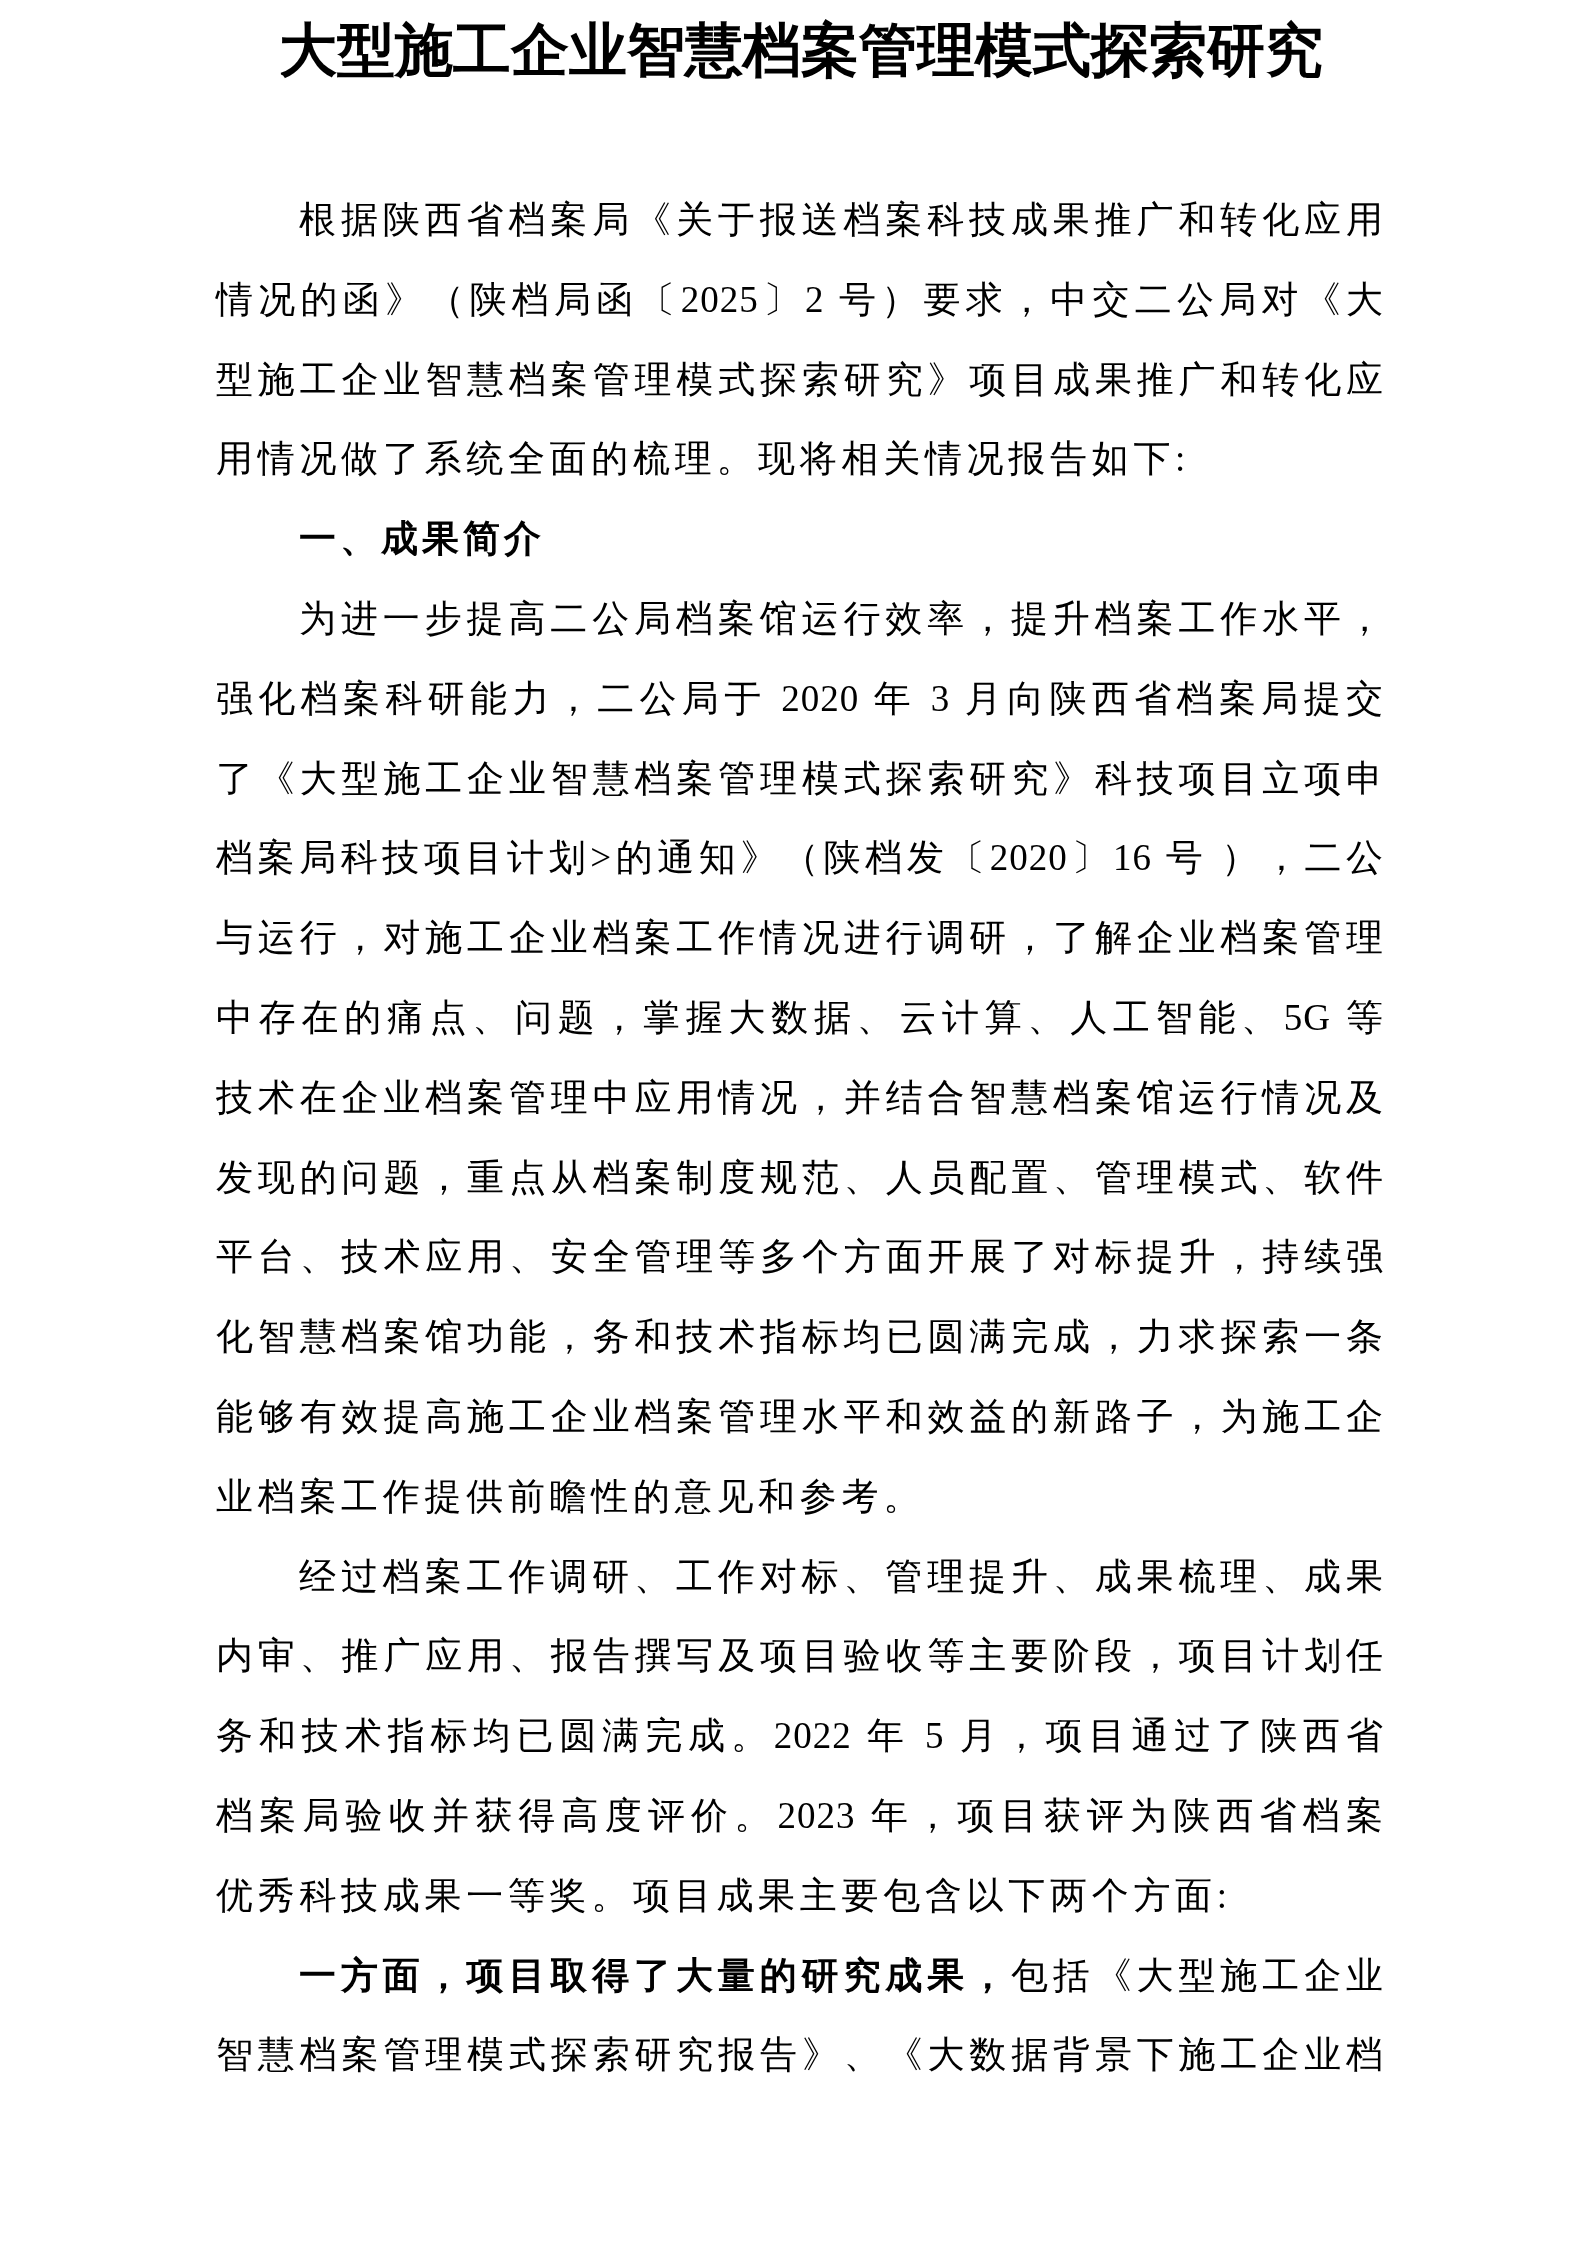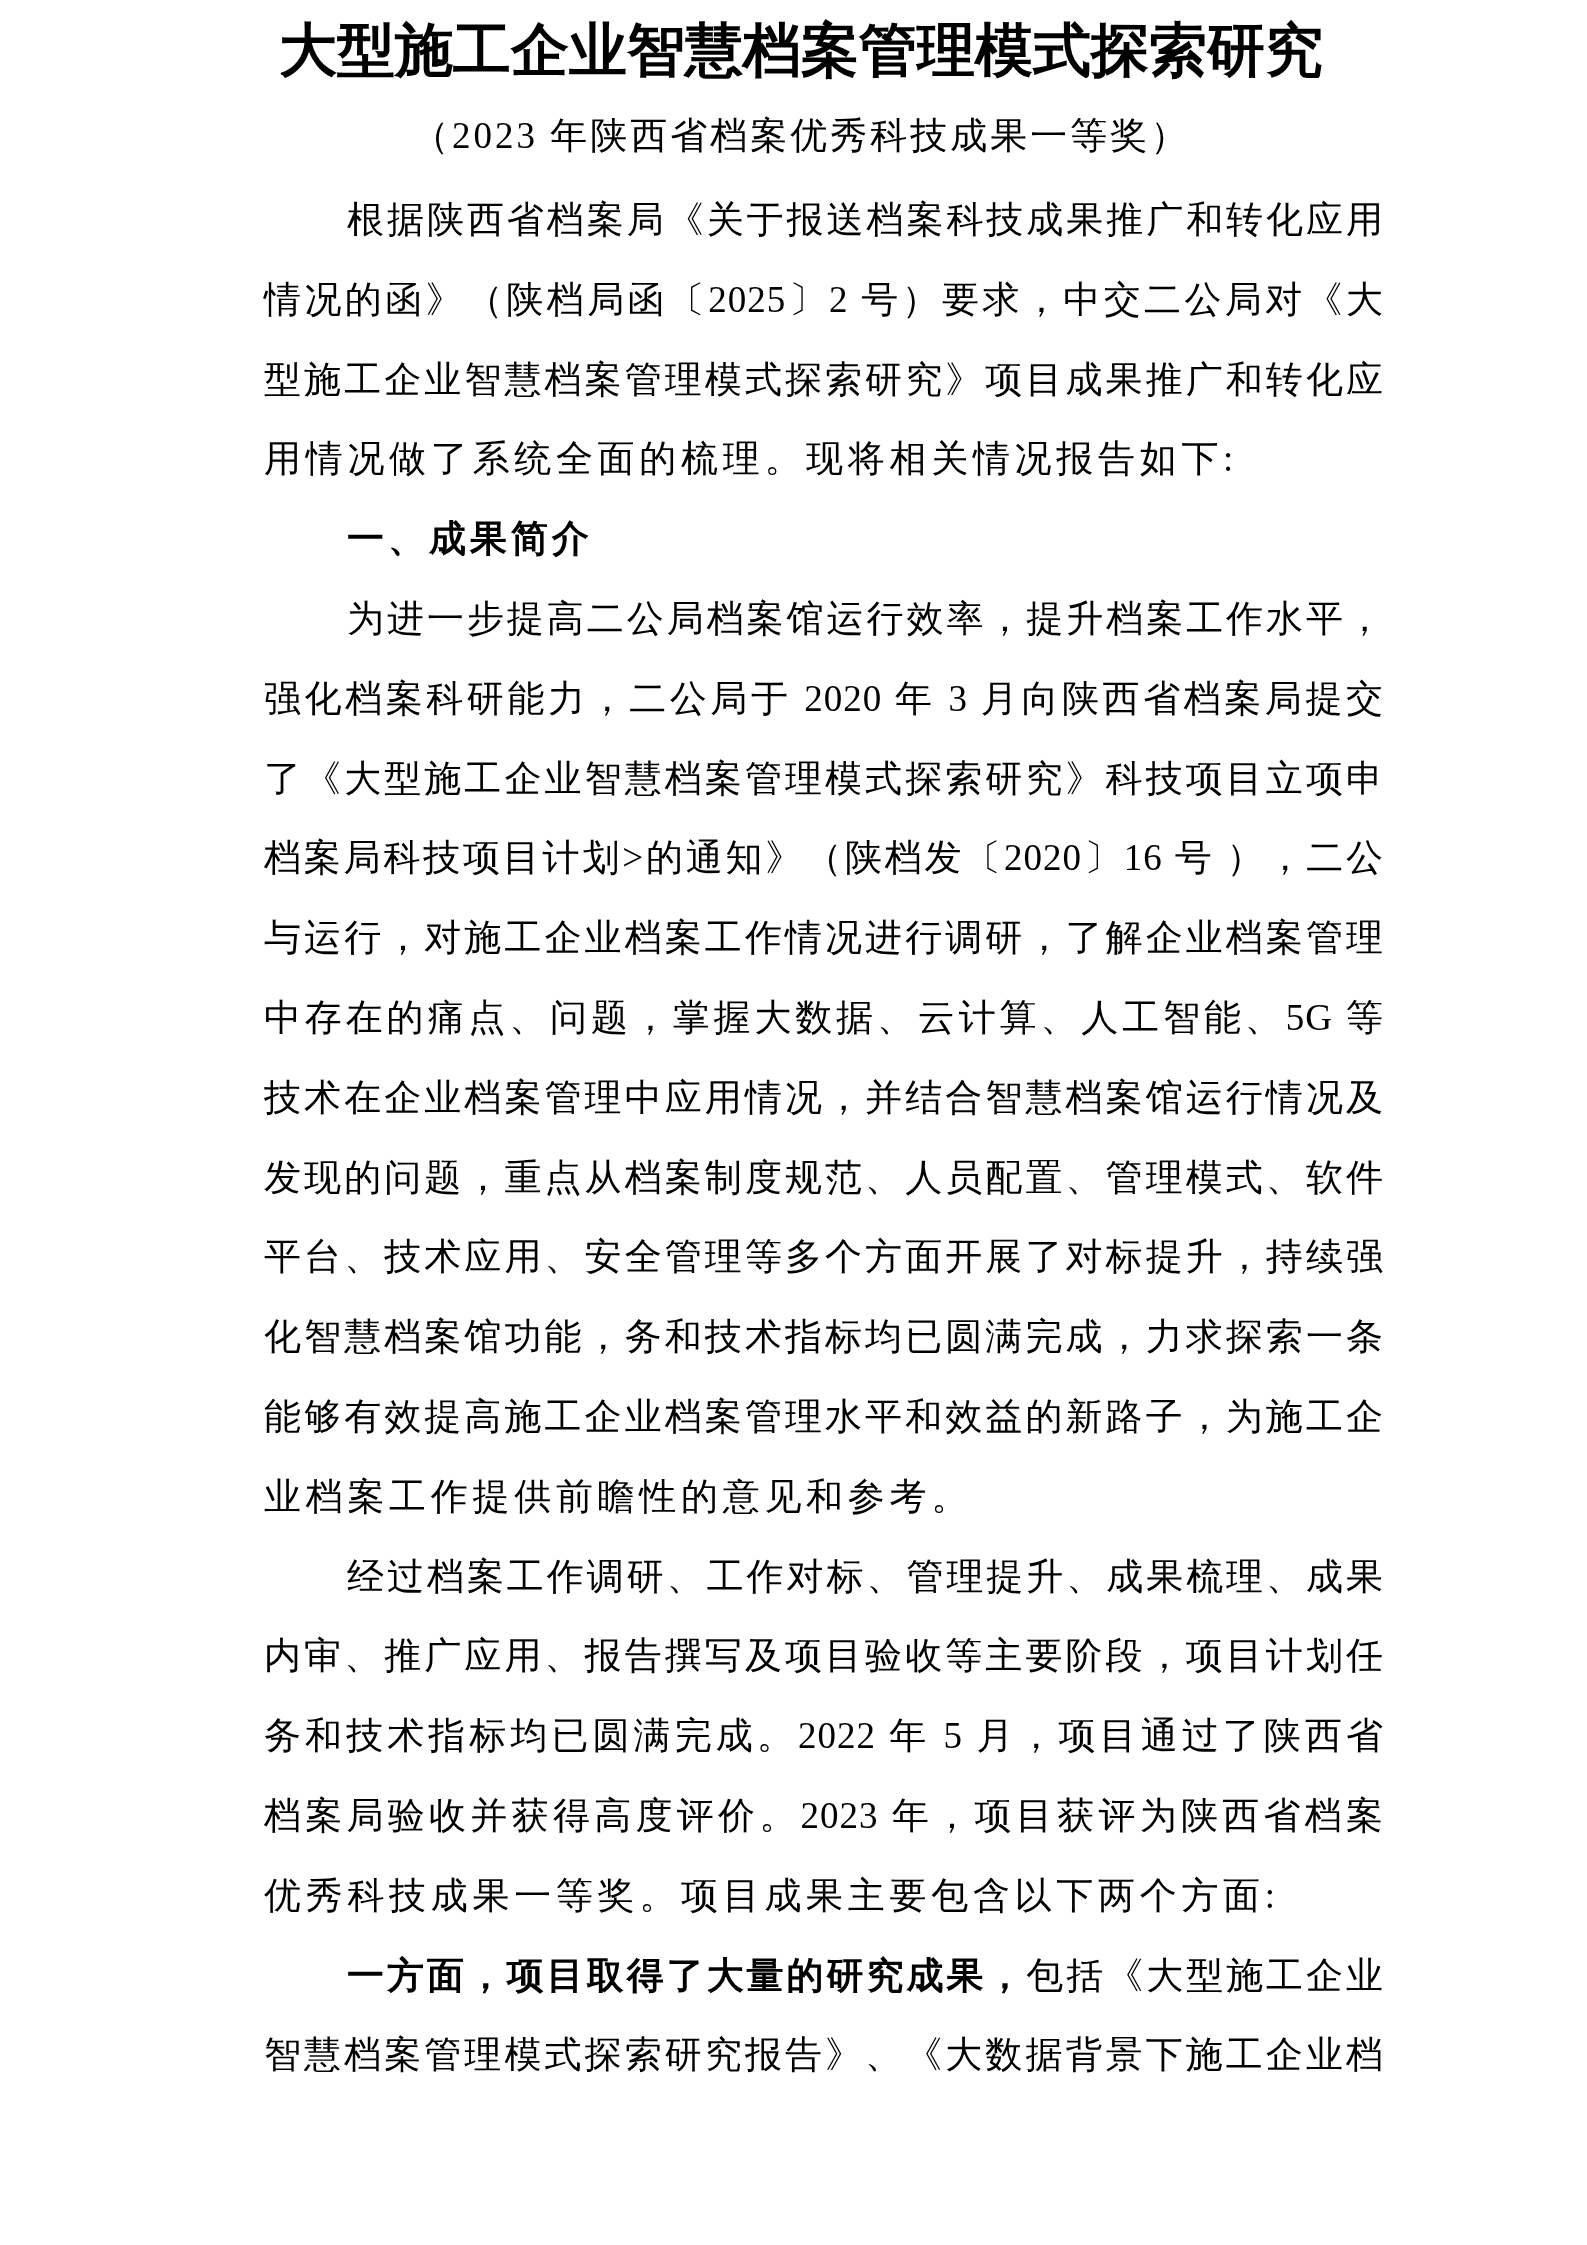"（2023 年陕西省档案优秀科技成果一等奖）" div.doc-subtitle { html: <div>（2023 年陕西省档案优秀科技成果一等奖）</div> -> none }
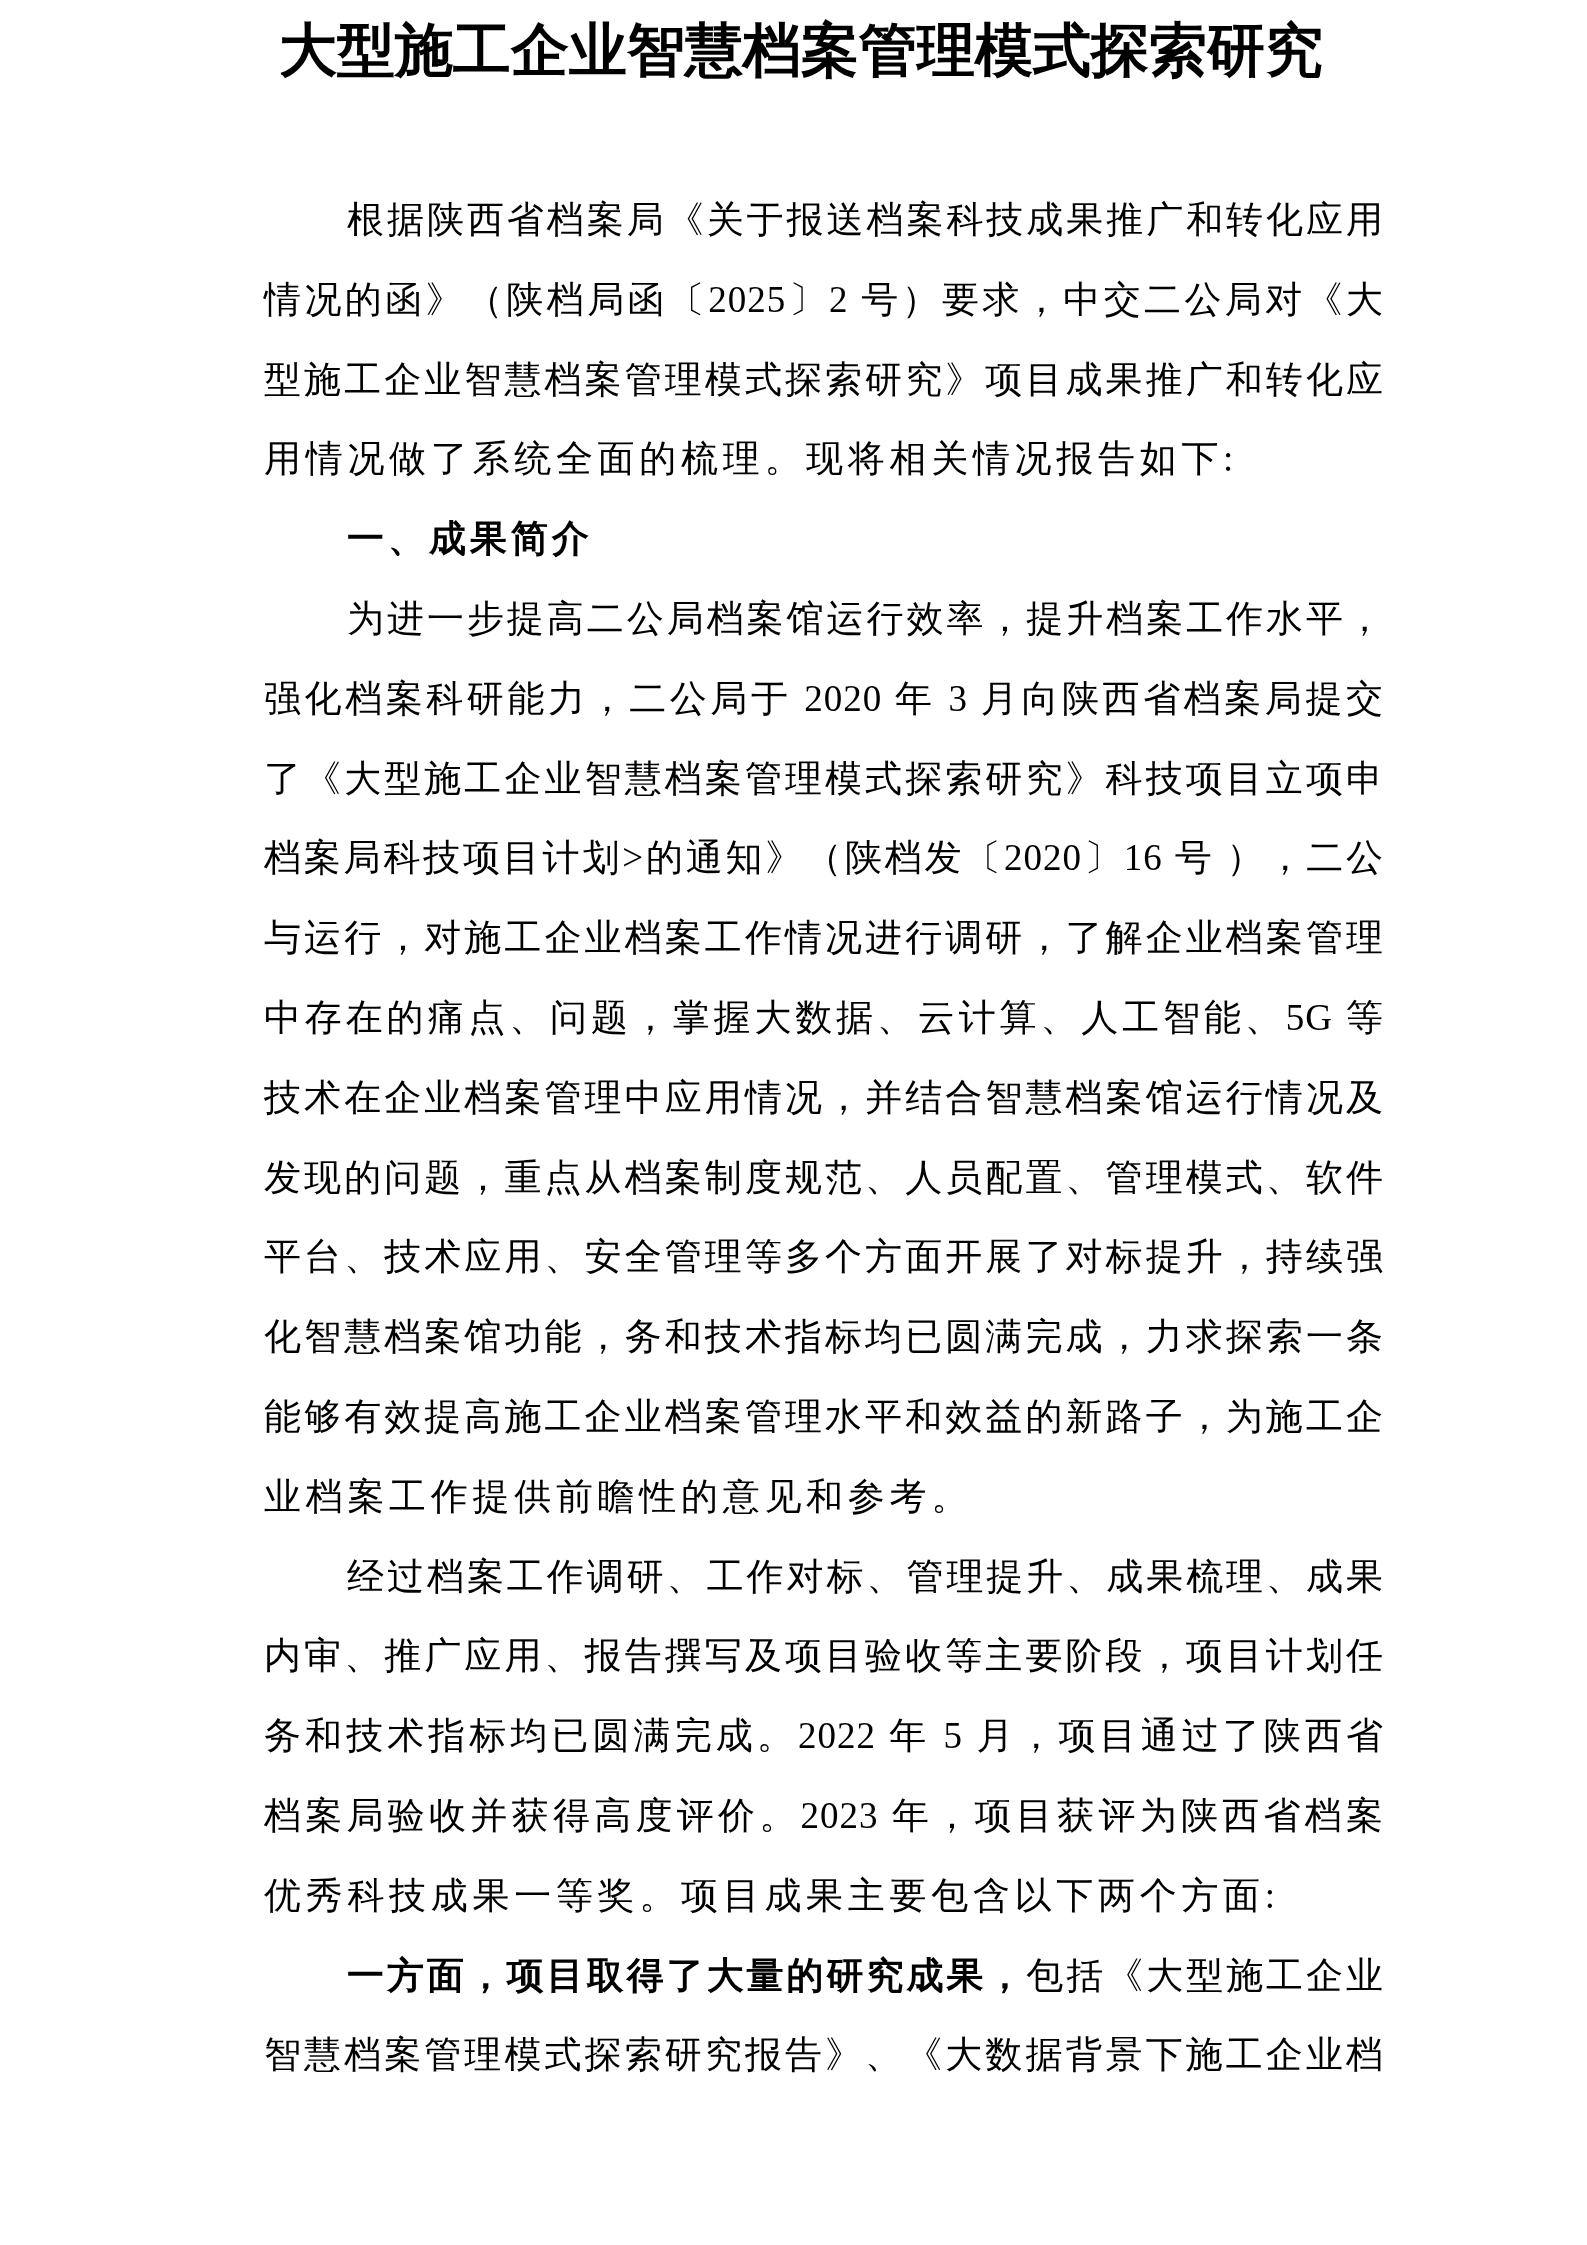"根据陕西省档案局《关于报送档案科技成果推广和转化应用" .line { margin-left: 48px -> none }
